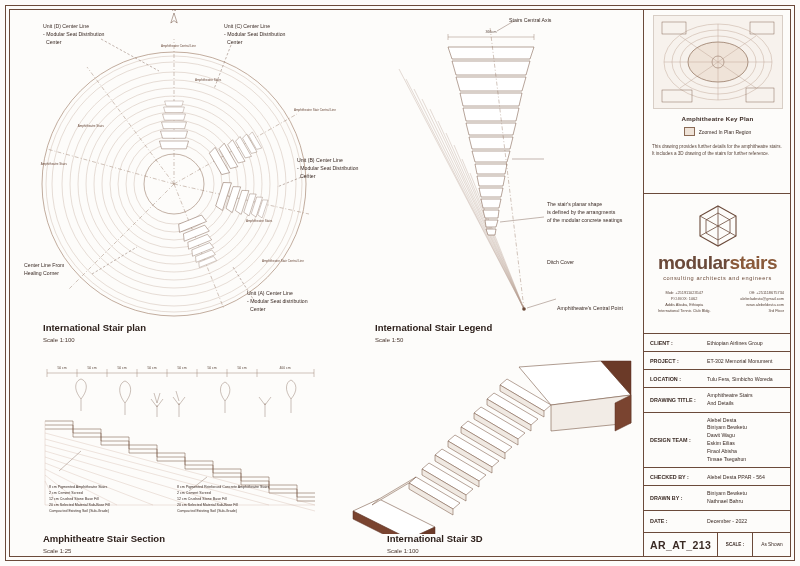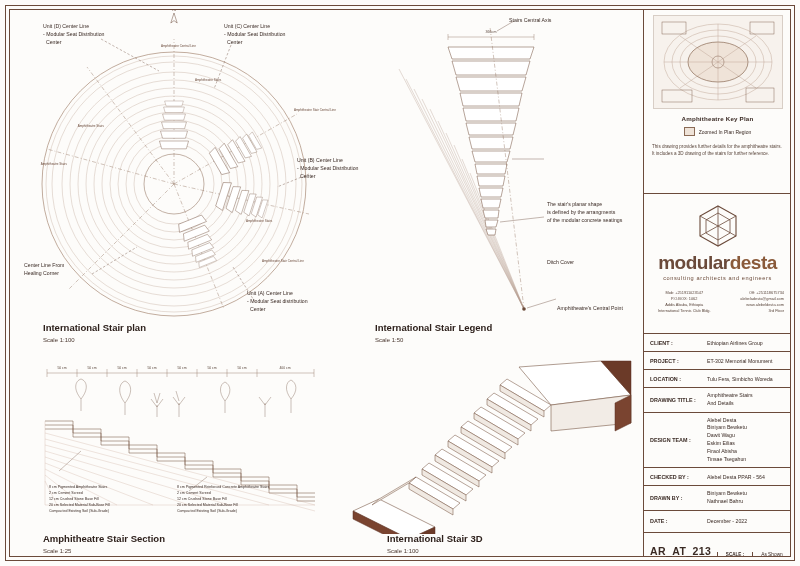"desta" span.accent { text: desta -> stairs }
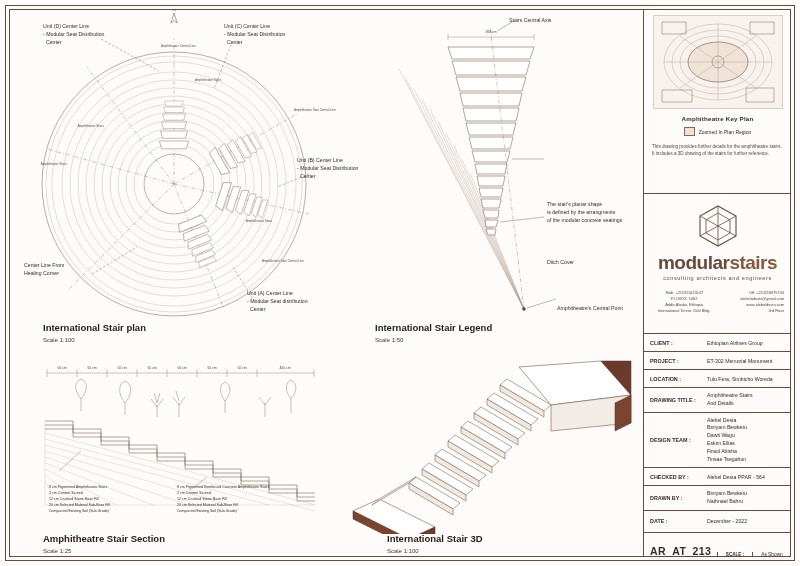"AR_AT_213" .sheetno-row { align-items: flex-end -> none }
